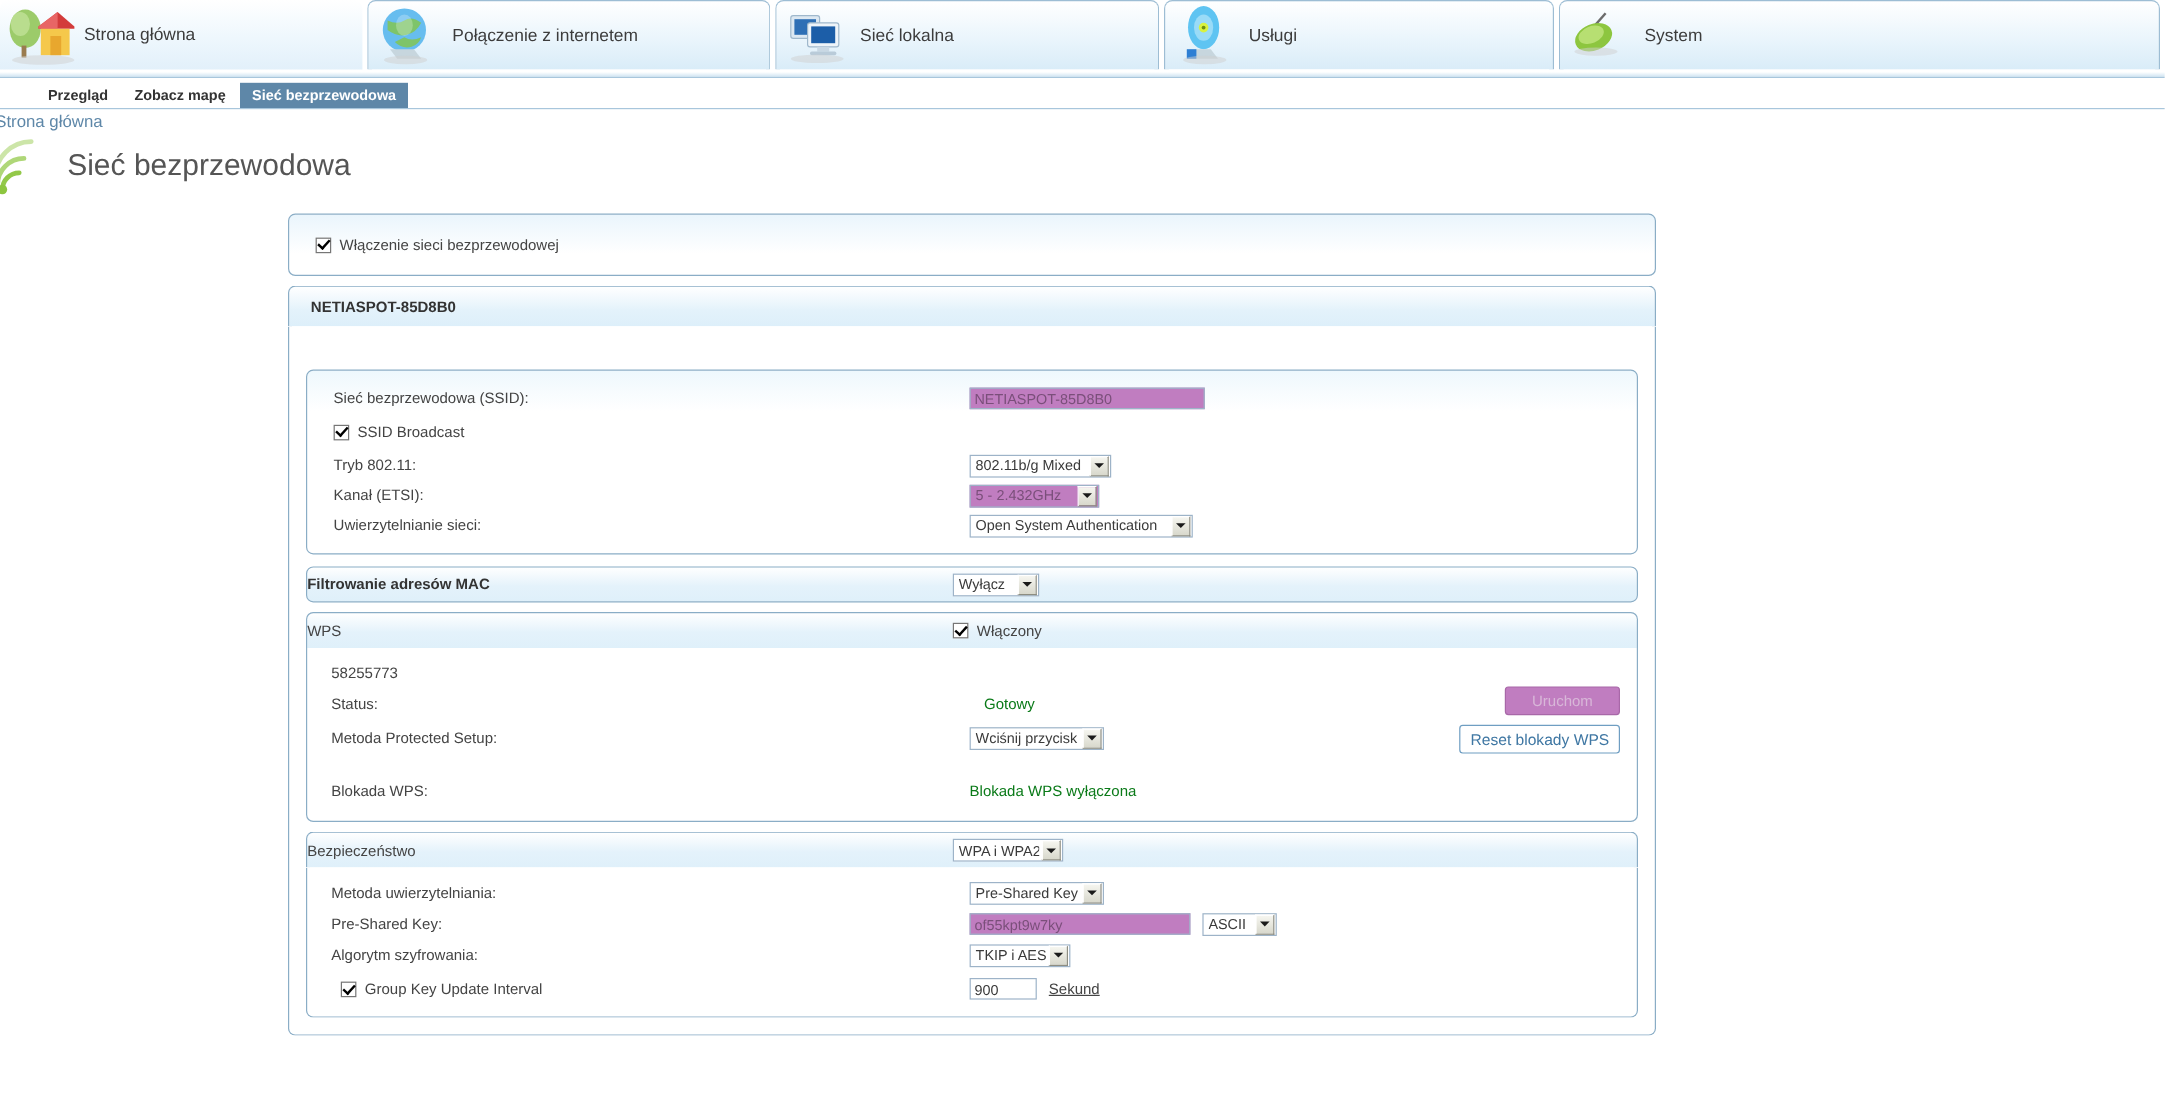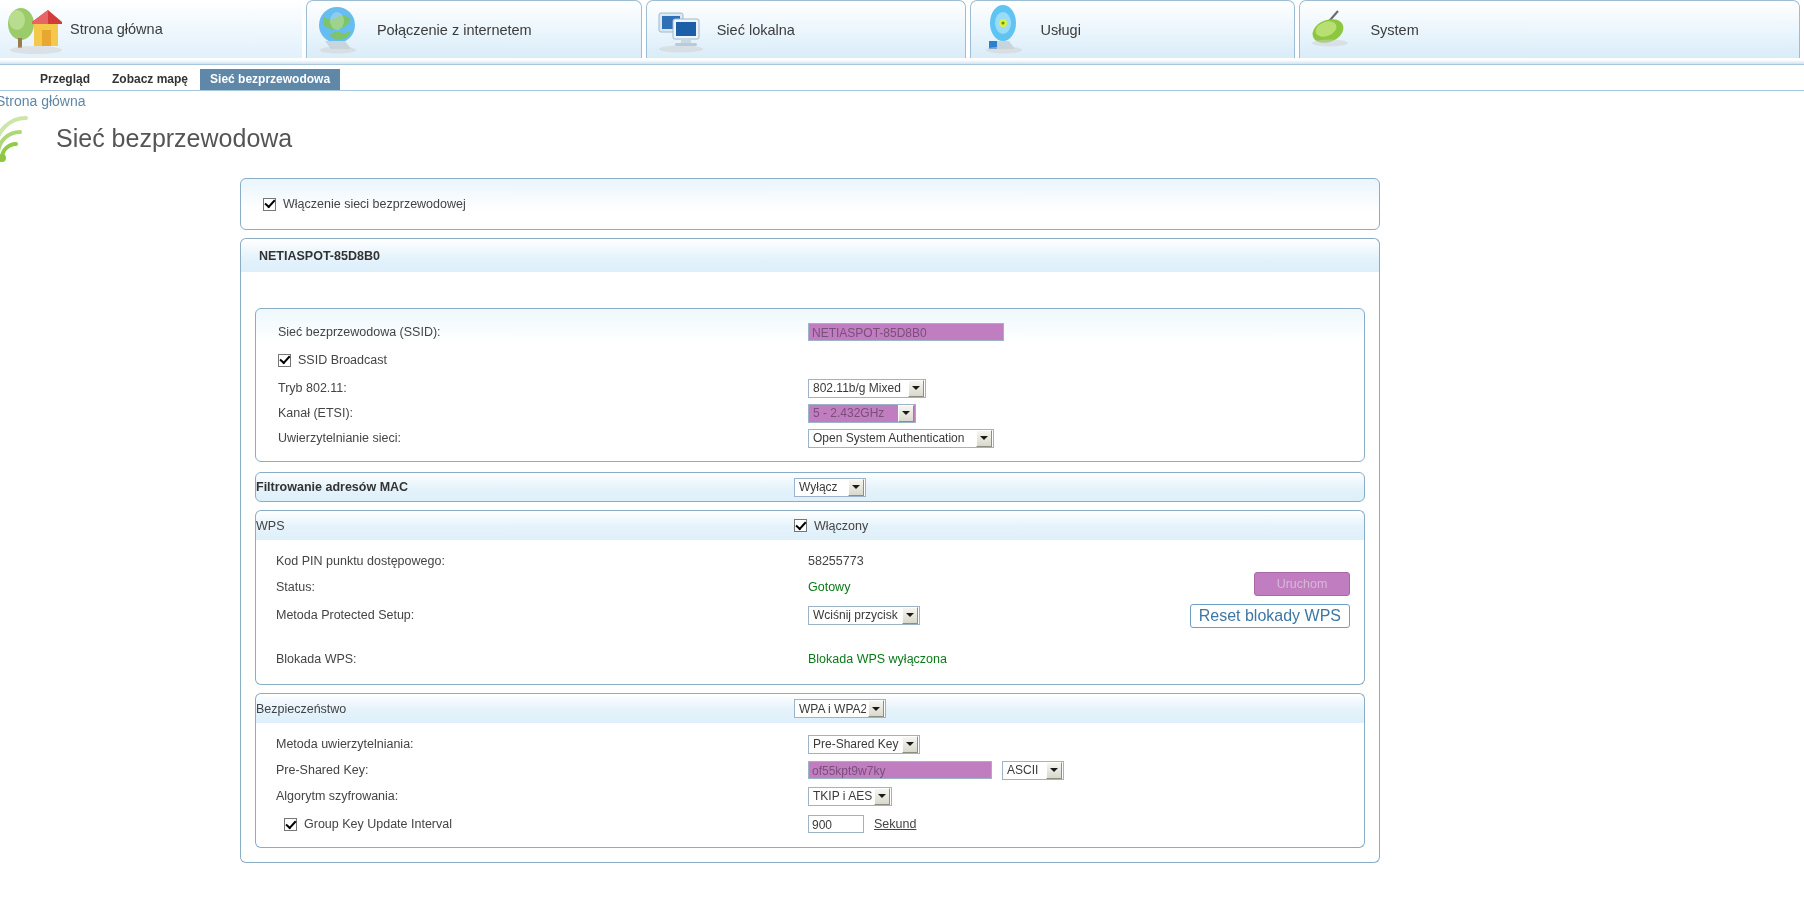"Kod PIN punktu dostępowego:" div.lbl { html: <div>Kod PIN punktu dostępowego:</div> -> none }
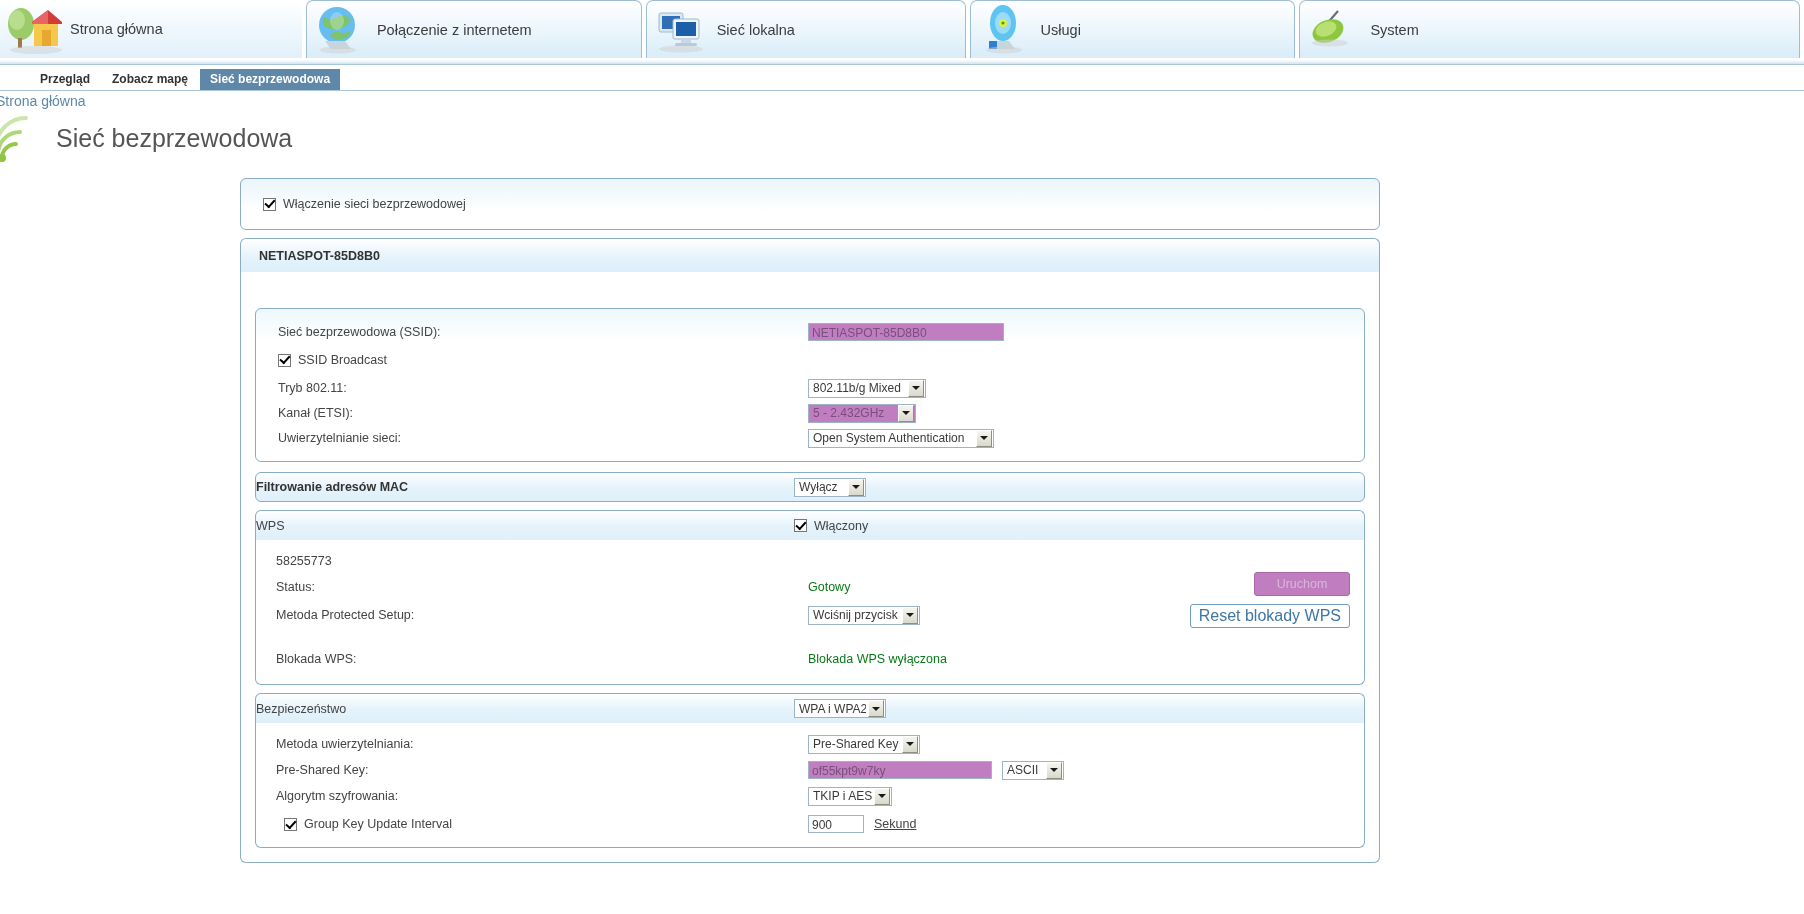"Status:" div.row { gap: none -> 12px }
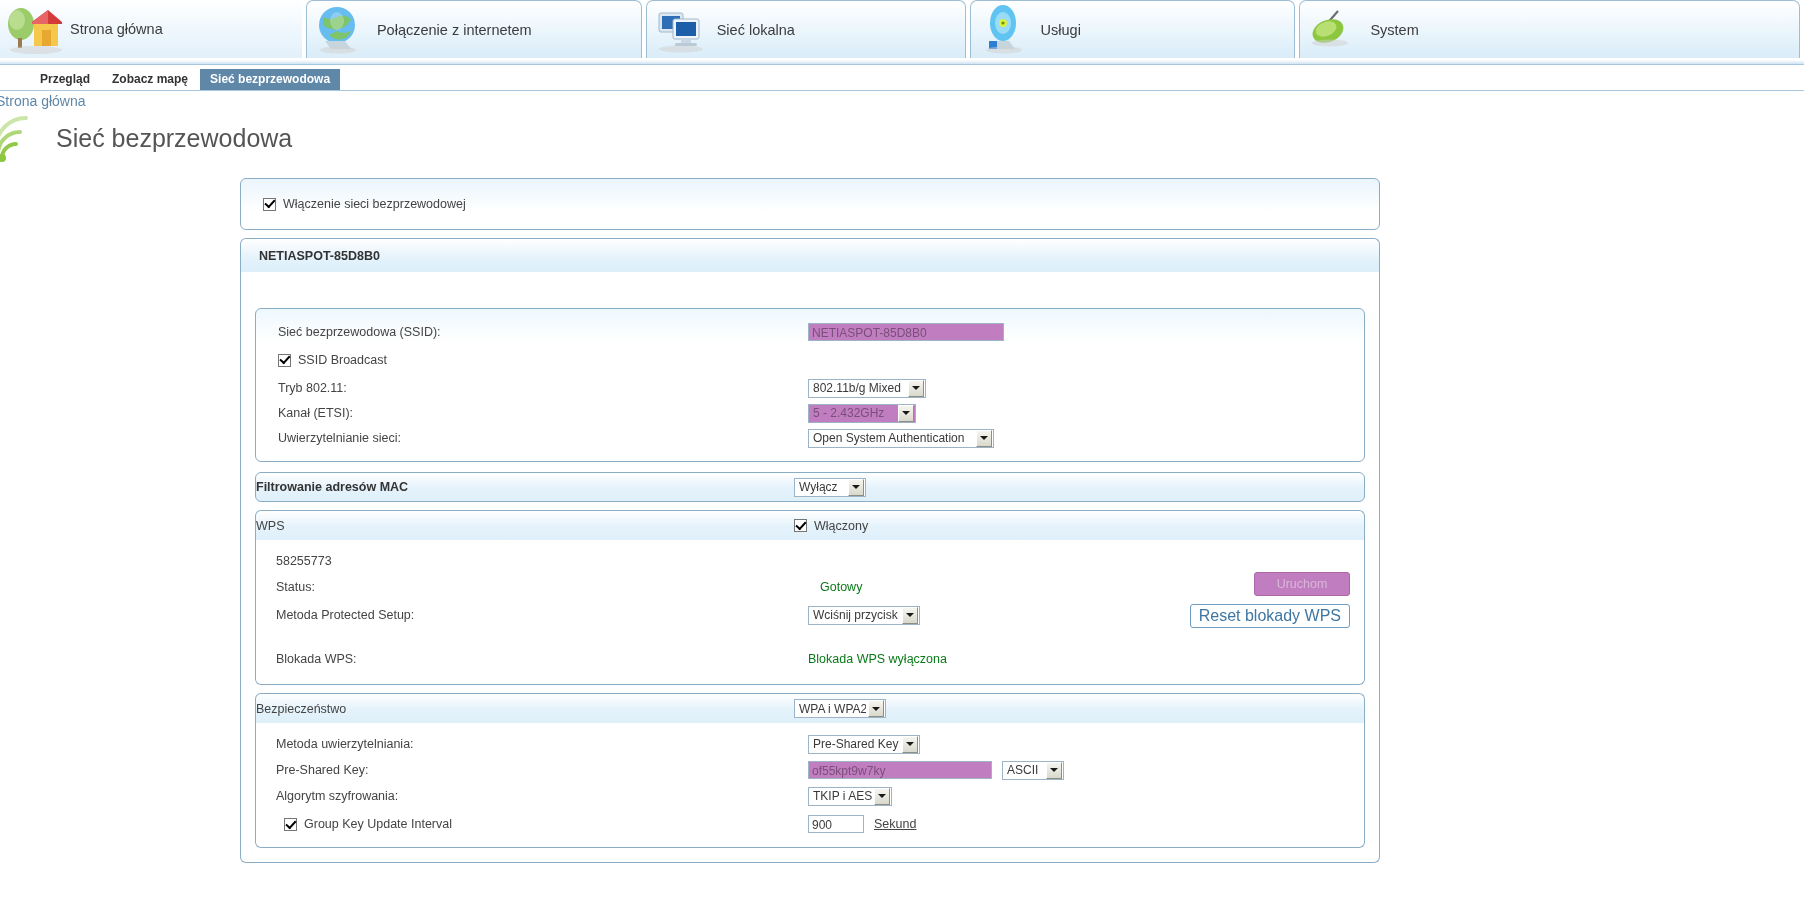"Reset blokady WPS" .btn-secondary { font-size: 16px -> 13px }
